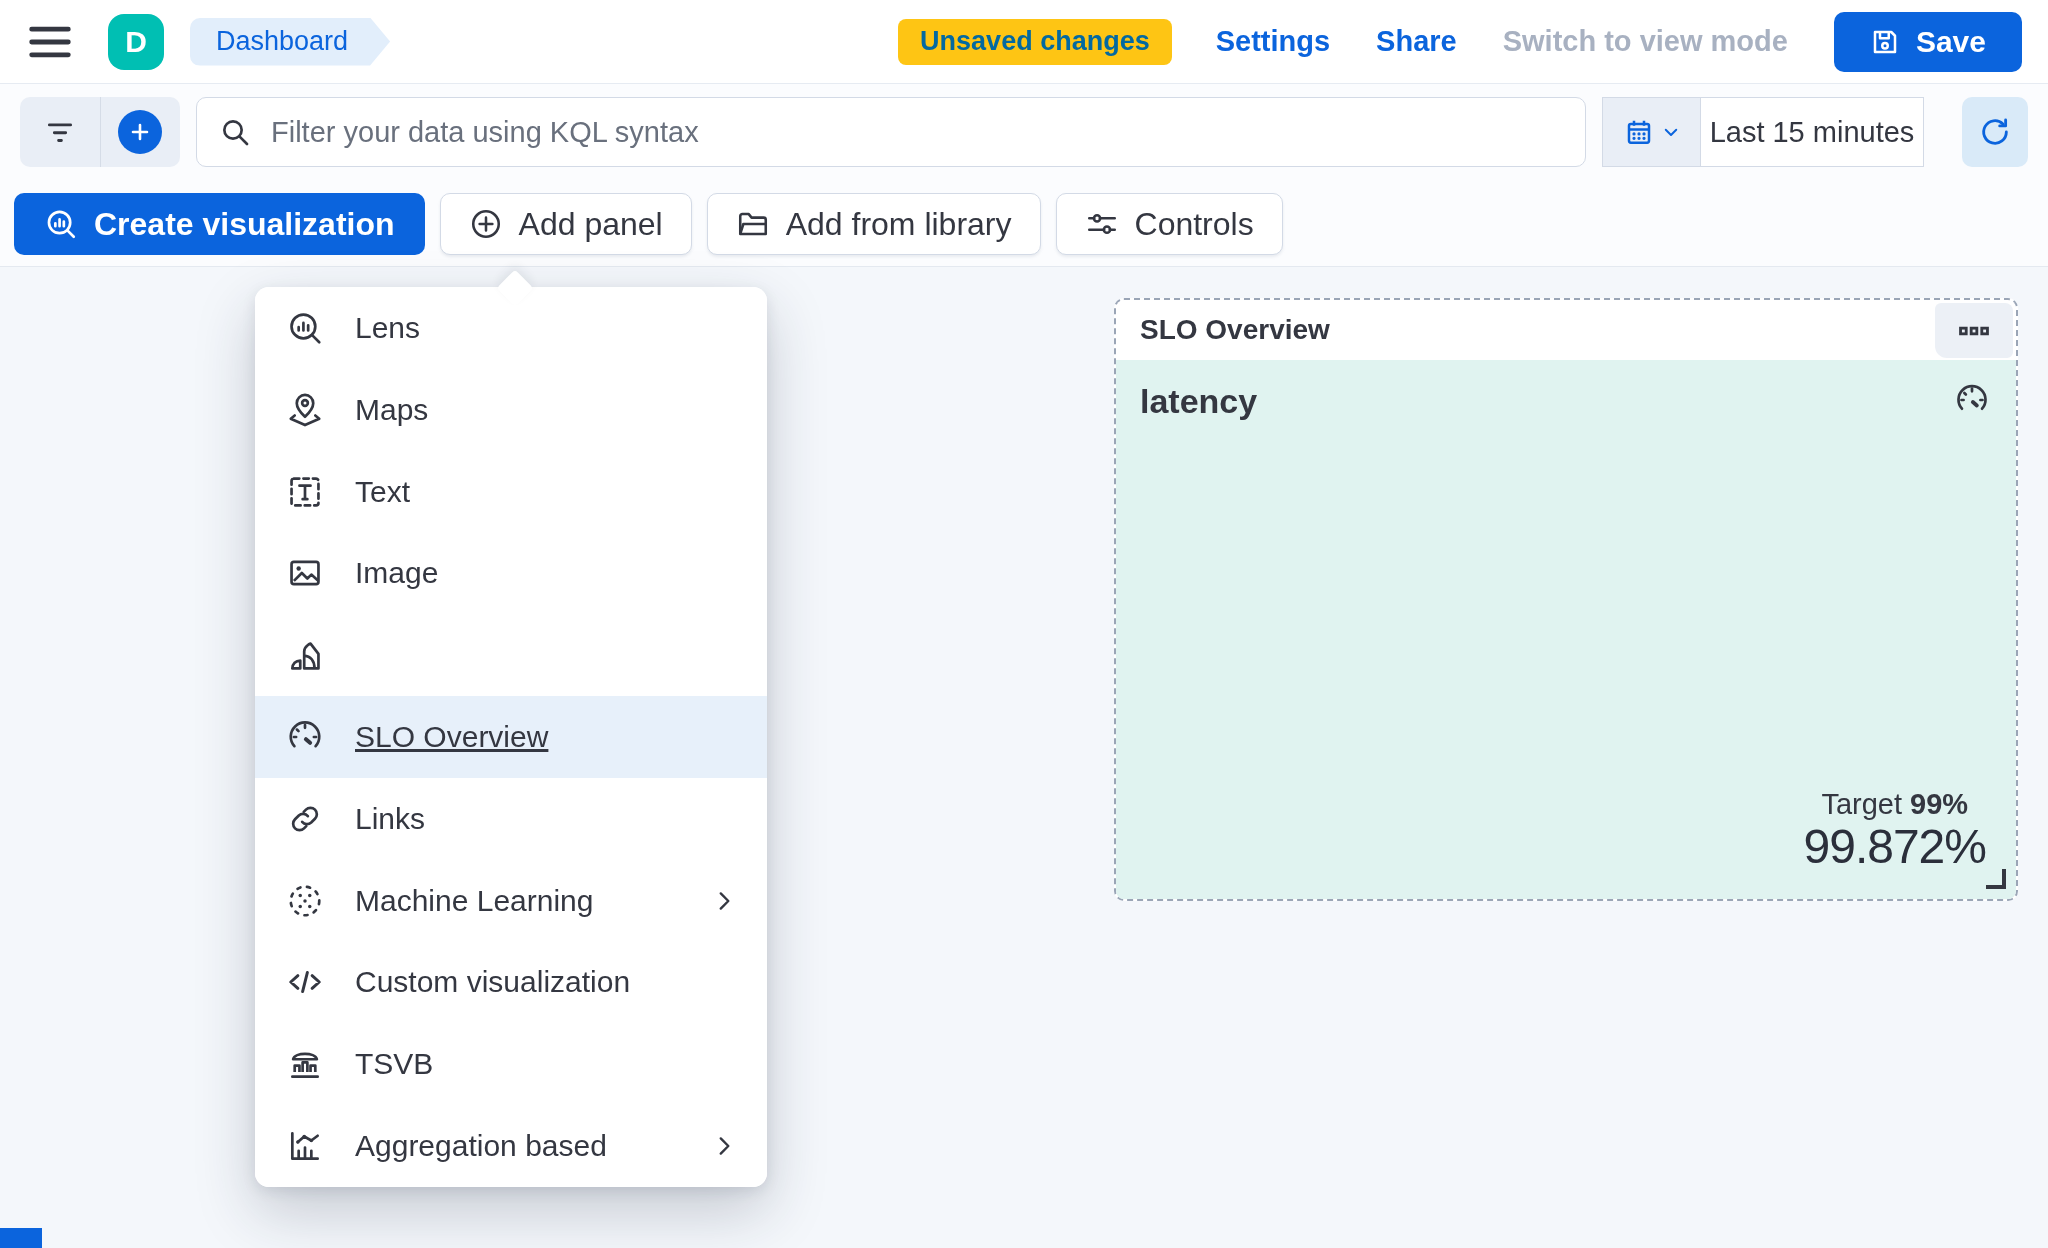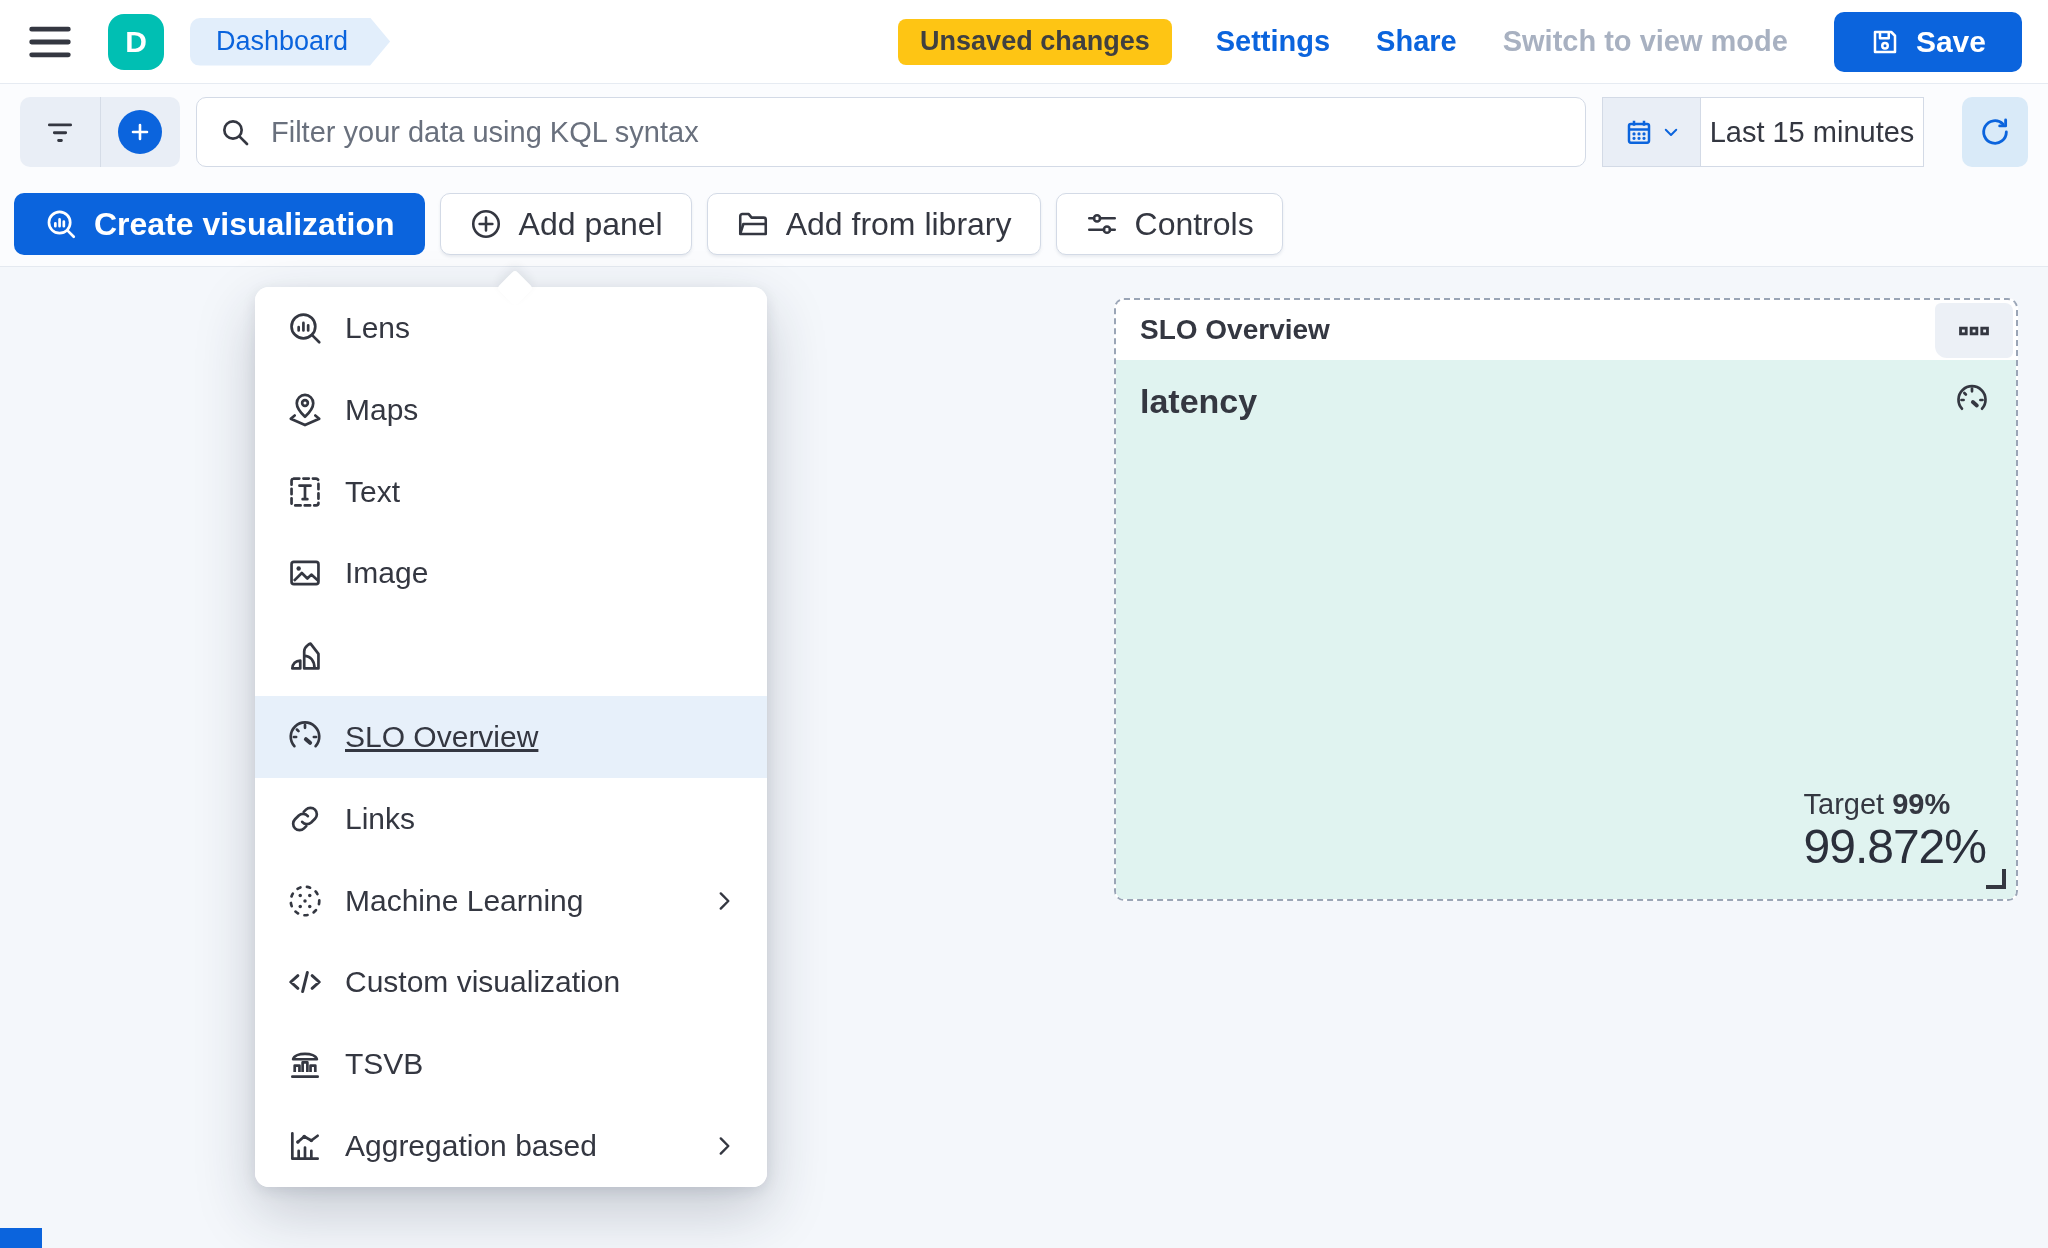"Unsaved changes" .badge-warning { color: #404040 -> #0369a1 }
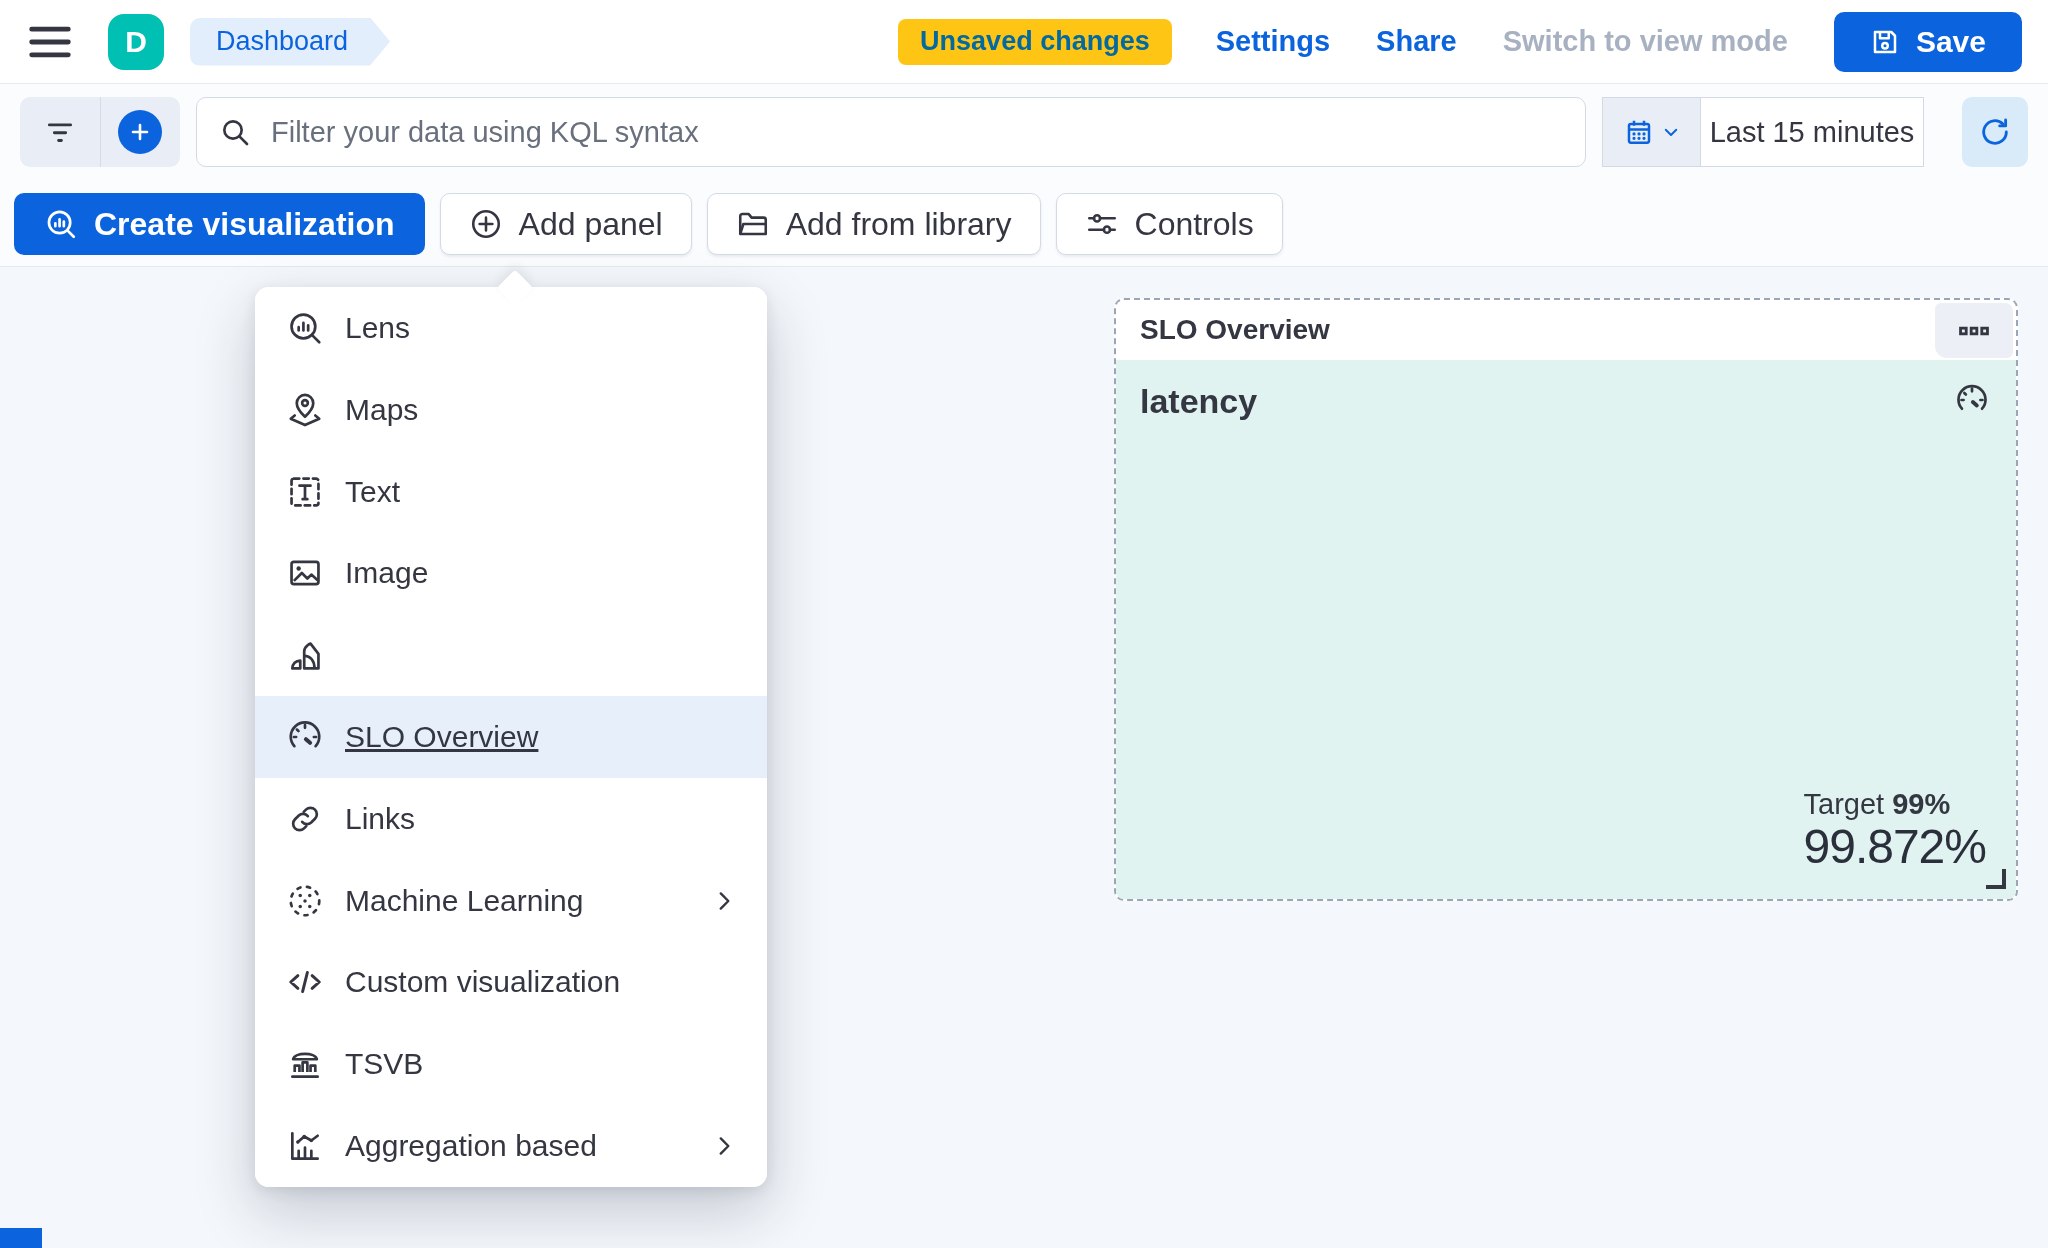"Lens" .menu-item { gap: 20px -> 30px }
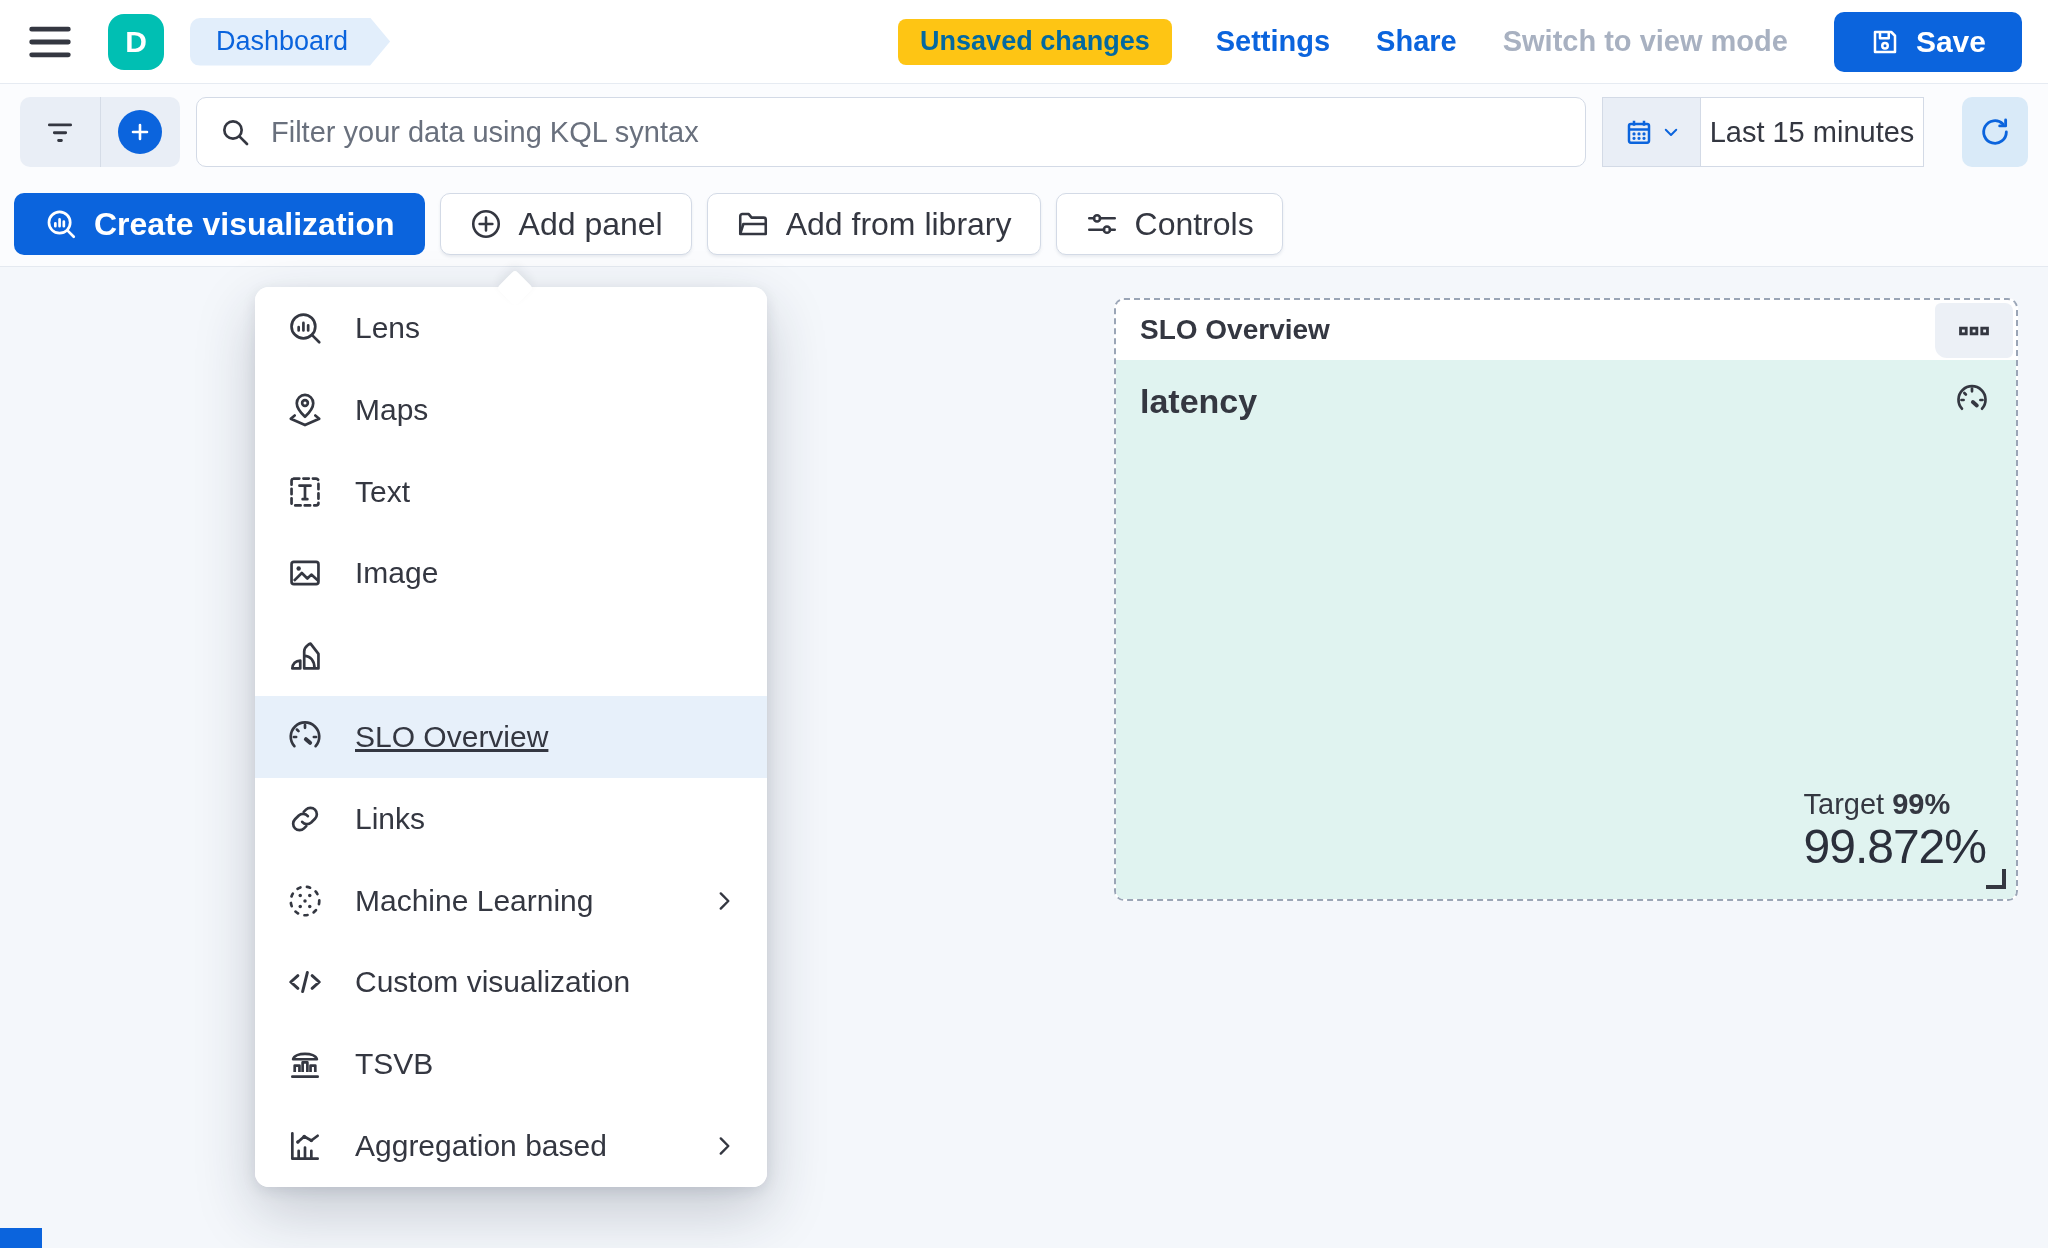"Target 99%" .metric-readout { text-align: left -> center }
